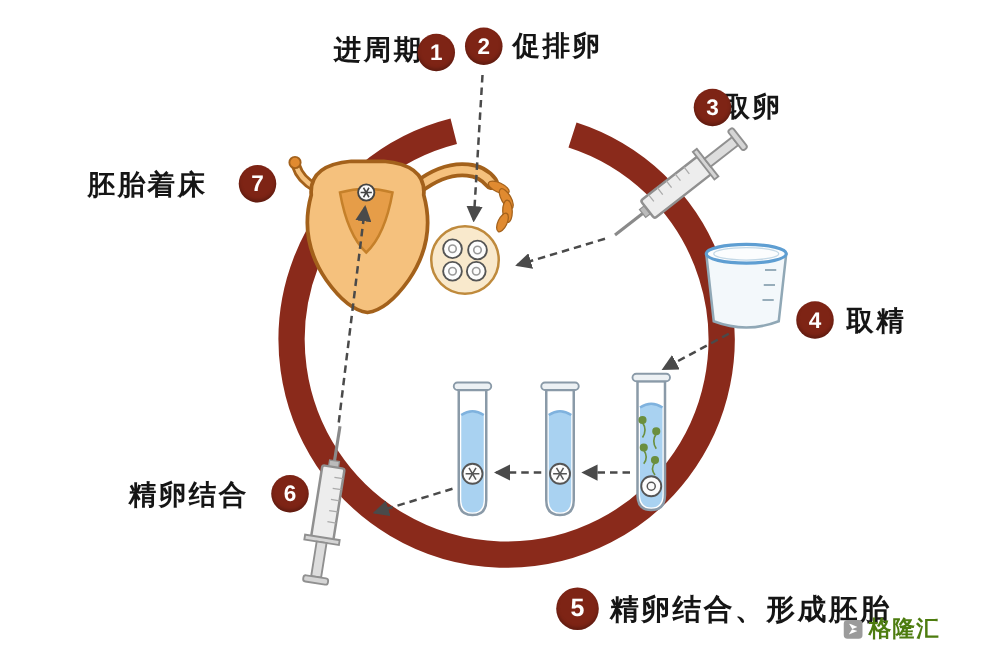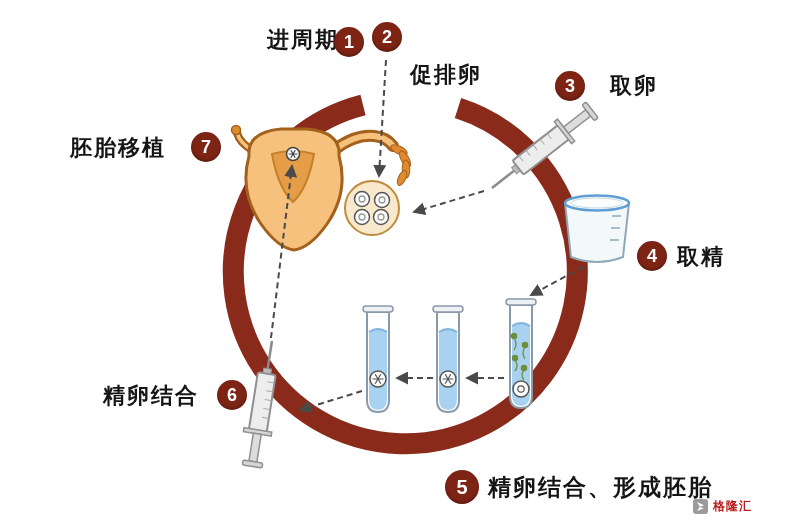"促排卵" div.lbl { margin-top: 38px -> none }
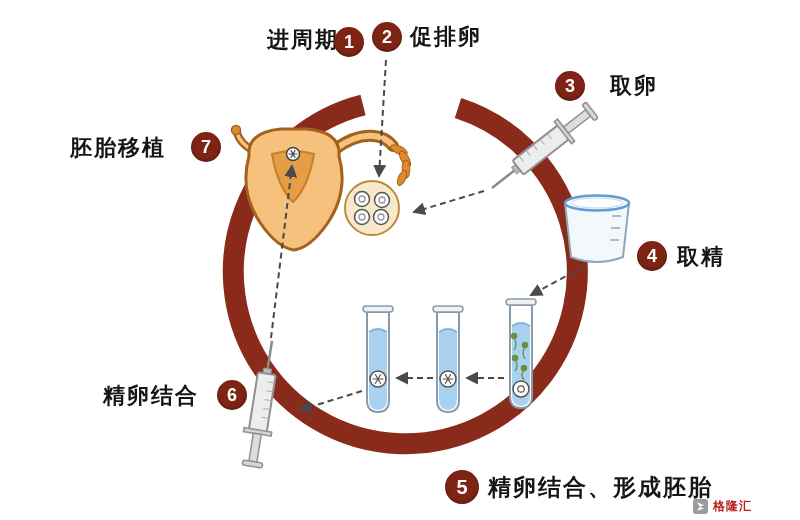"取卵" div.lbl { left: 610px -> 578px }
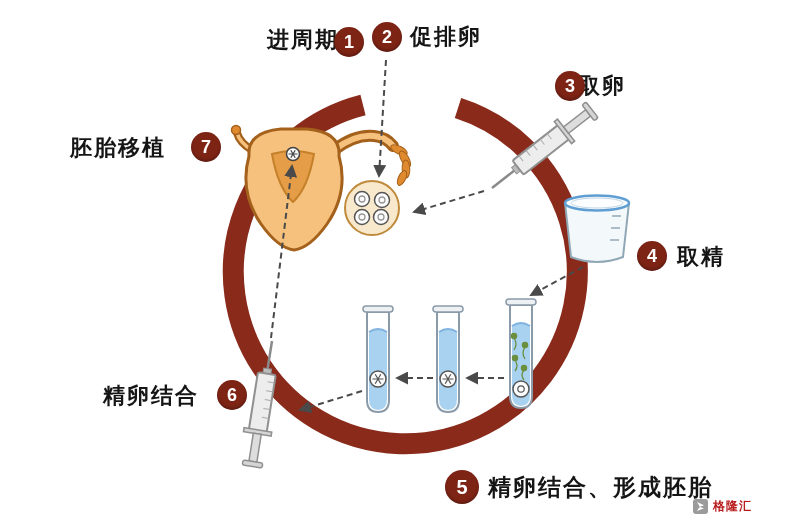"胚胎移植" div.lbl { text: 移植 -> 着床 }
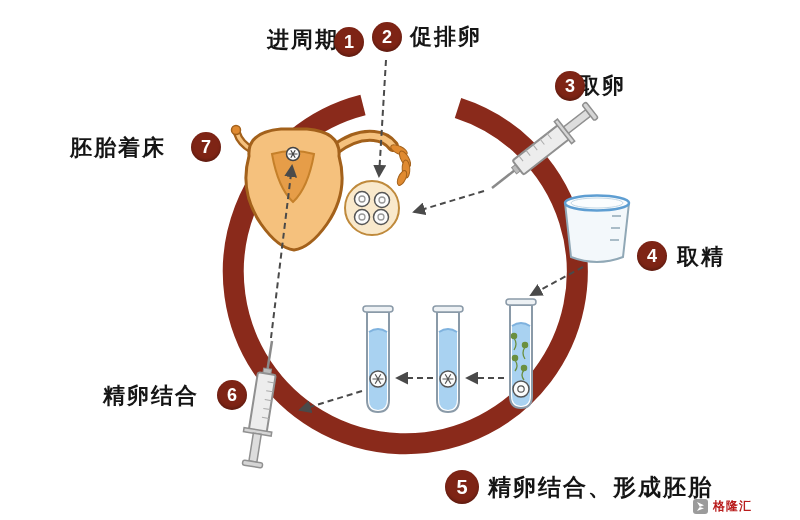"格隆汇" .source .name { color: #b91c1c -> #4d7c0f; font-size: 12px -> 18px }
